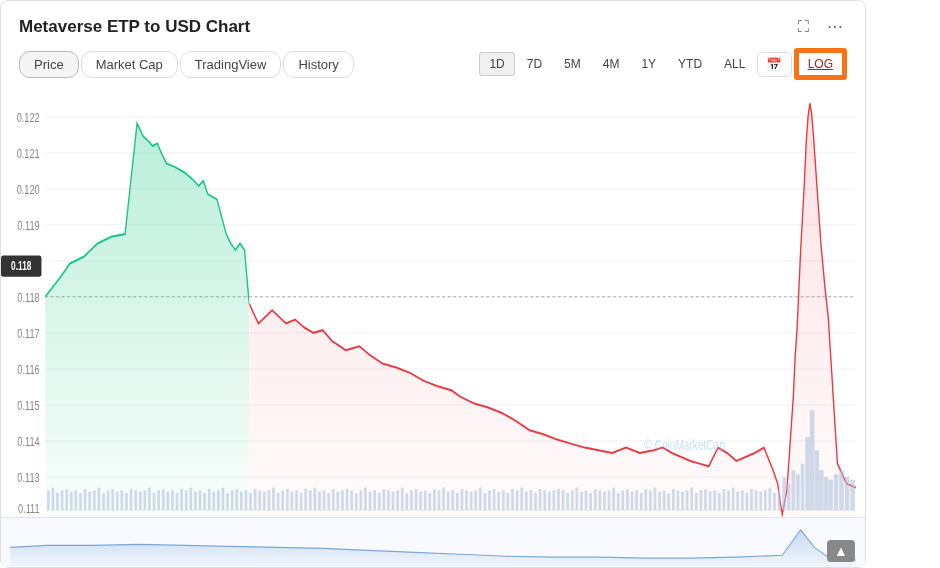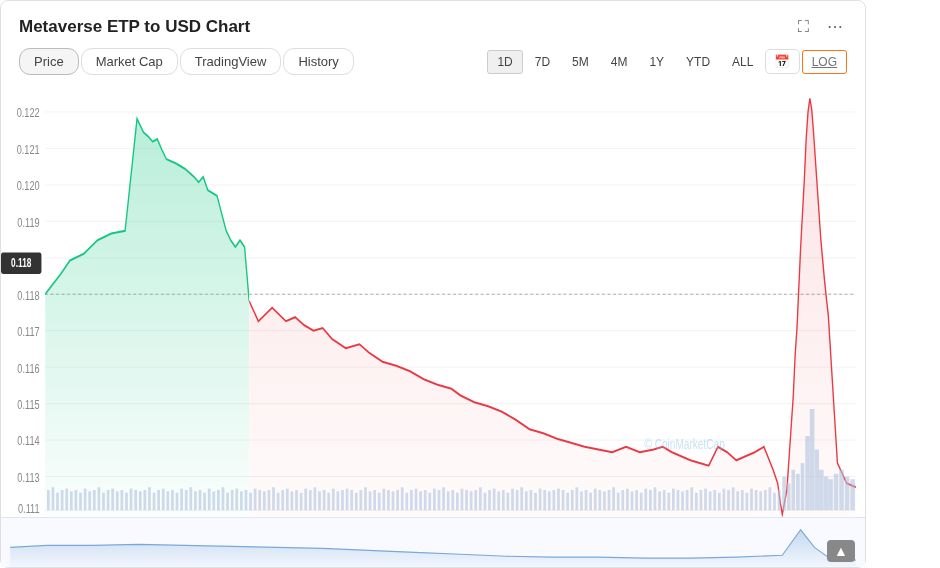"LOG" .time-btn.log-btn { border: 1px solid #f97316 -> 5px solid #f97316; color: #737373 -> #b91c1c }
